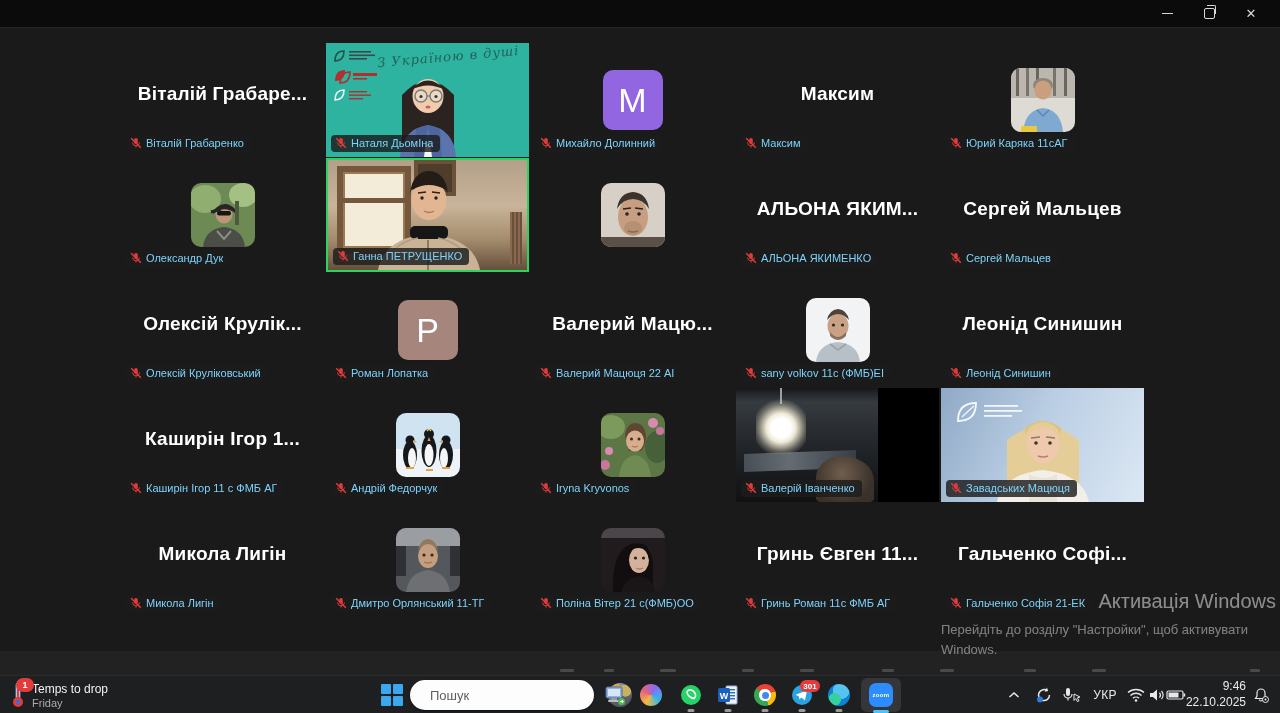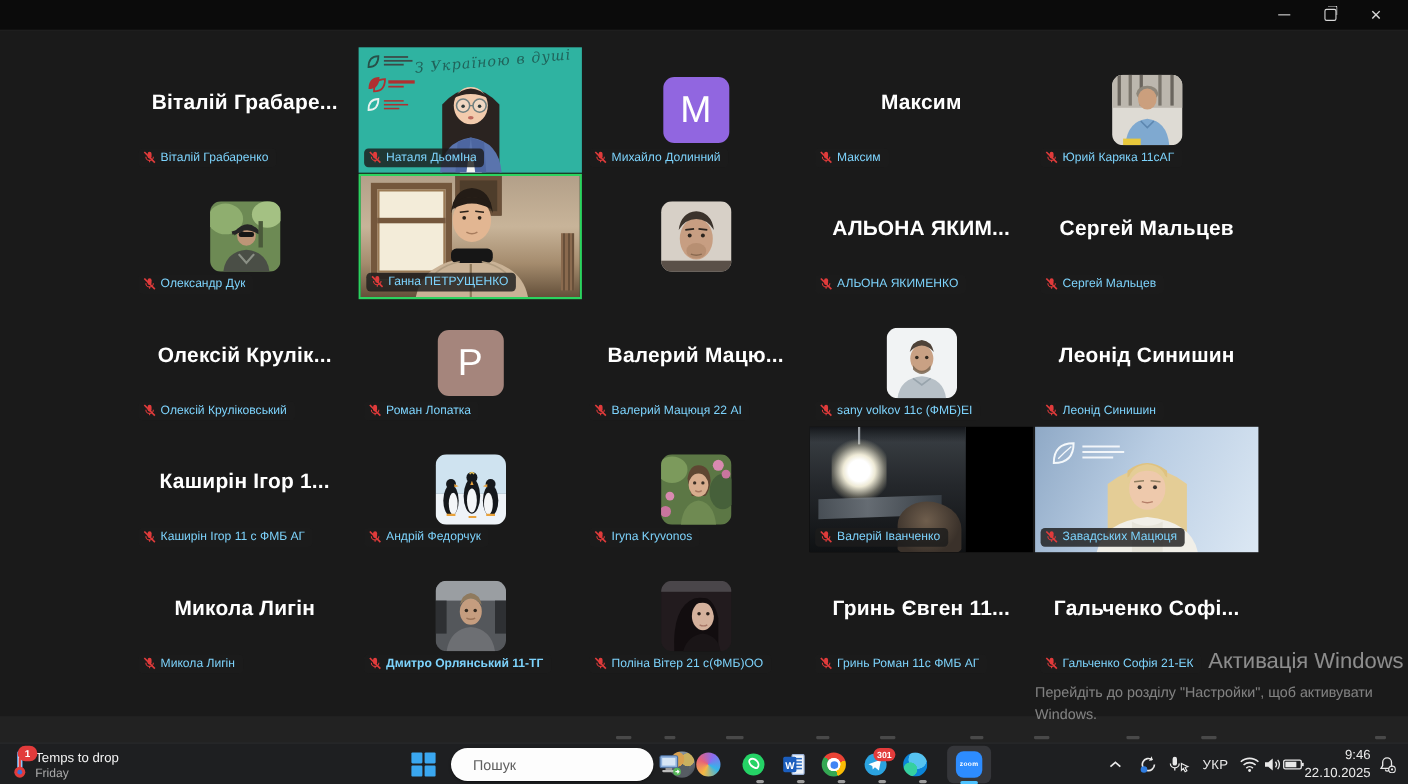"Дмитро Орлянський 11-ТГ" div.tile { font-weight: bold -> none }
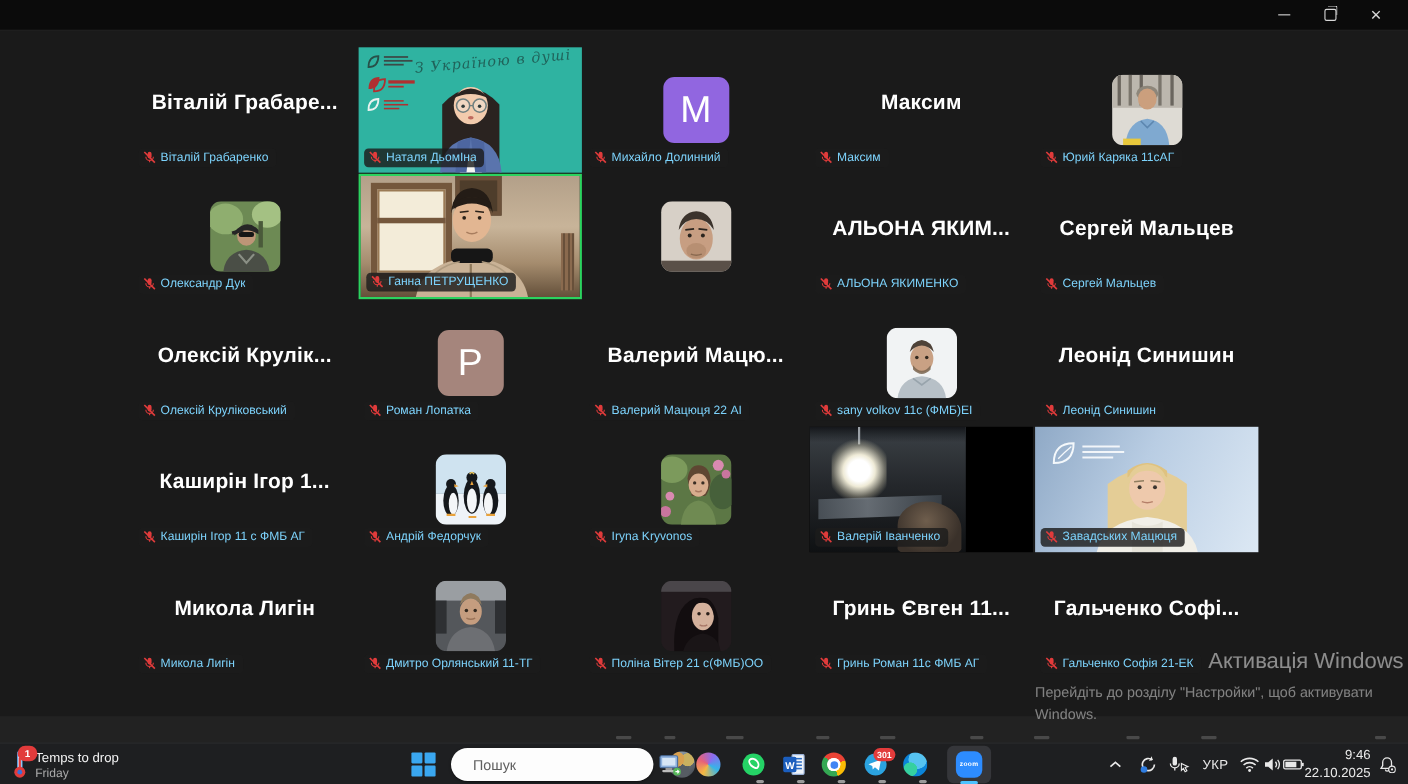"301" .tb-btn { justify-content: flex-start -> center }
